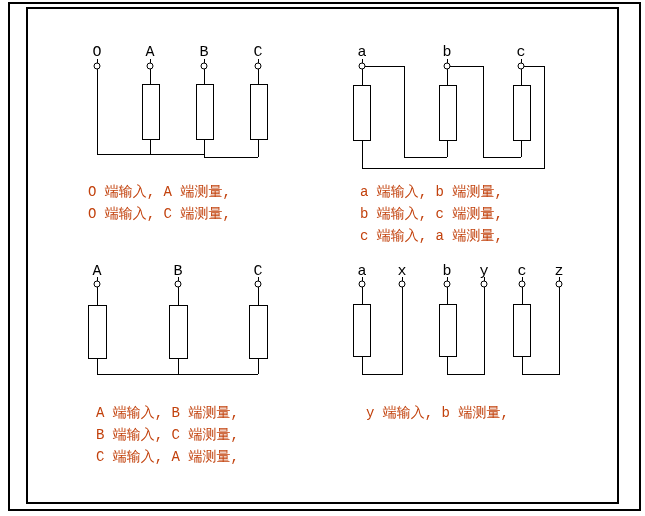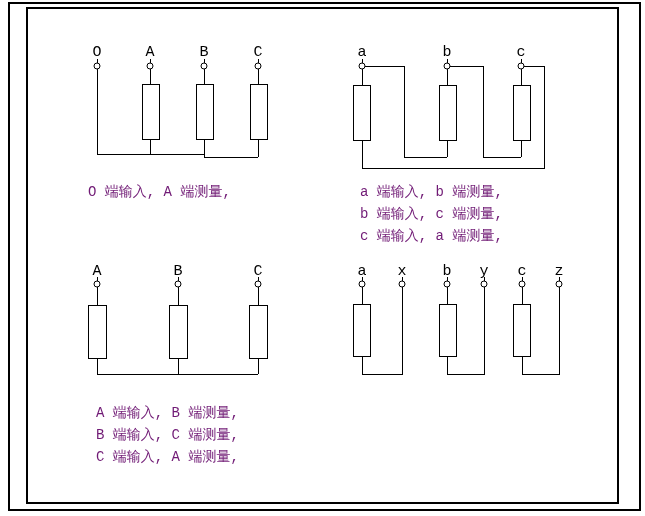"O 端输入, A 端测量," .caption-block { color: #701a75 -> #c2410c }
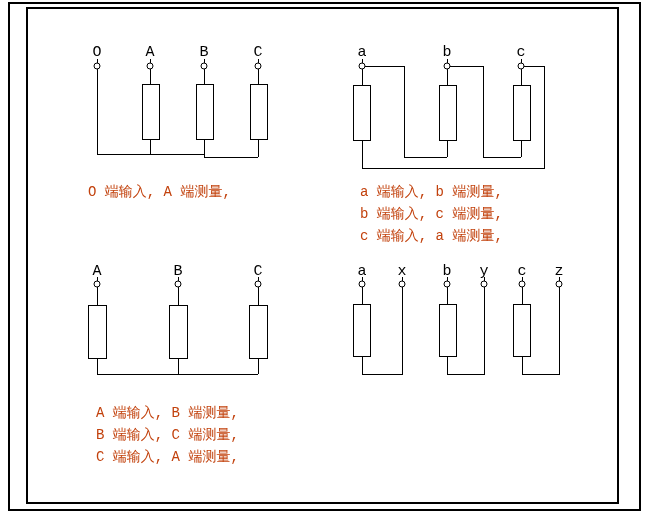"O 端输入, C 端测量," div { html: none -> <div>O 端输入, C 端测量,</div> }
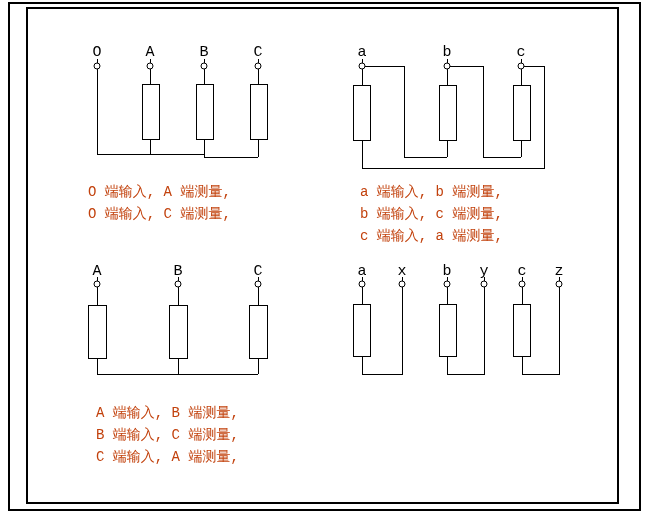"y 端输入, b 端测量," div { html: none -> <div>y 端输入, b 端测量,</div> }
